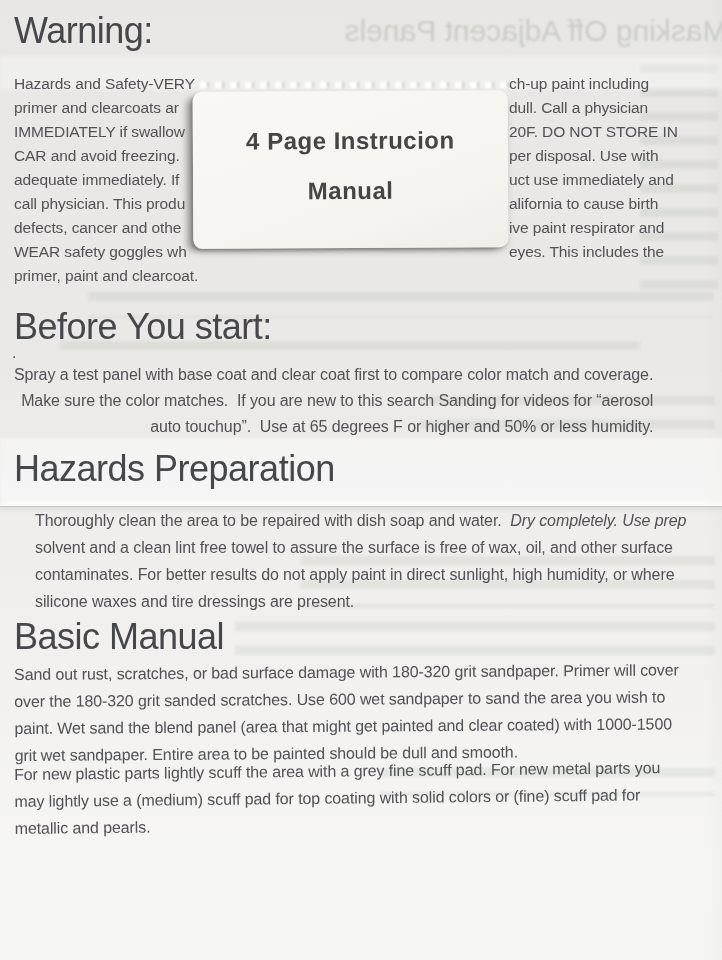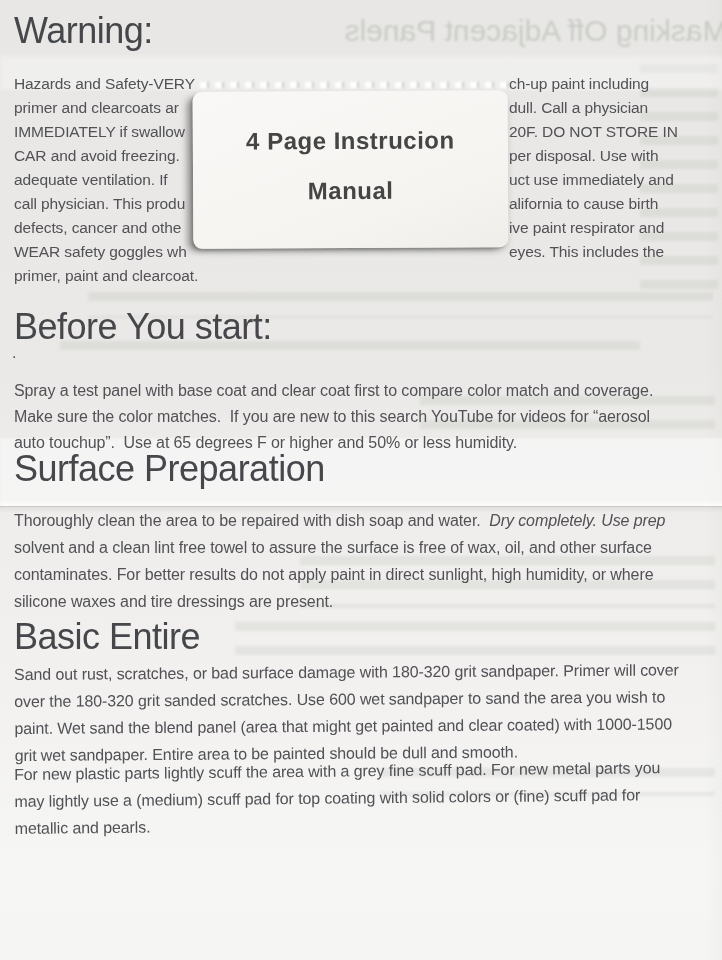"adequate ventilation. If" span { text: ventilation -> immediately }
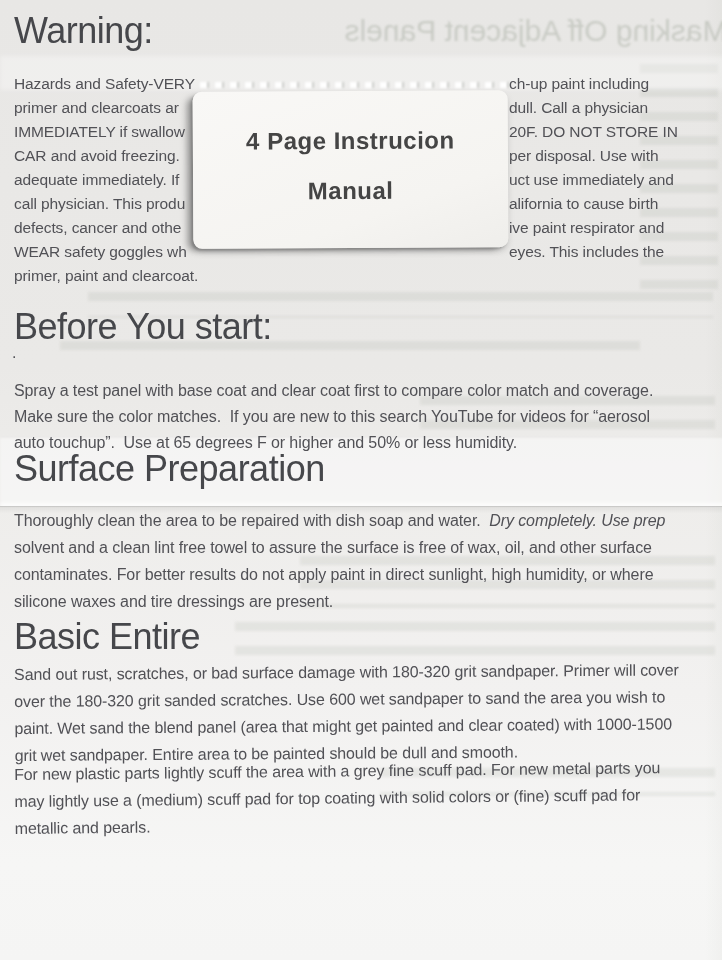"Spray a test panel with" div.para { text-align: none -> right; top: 382px -> 366px }
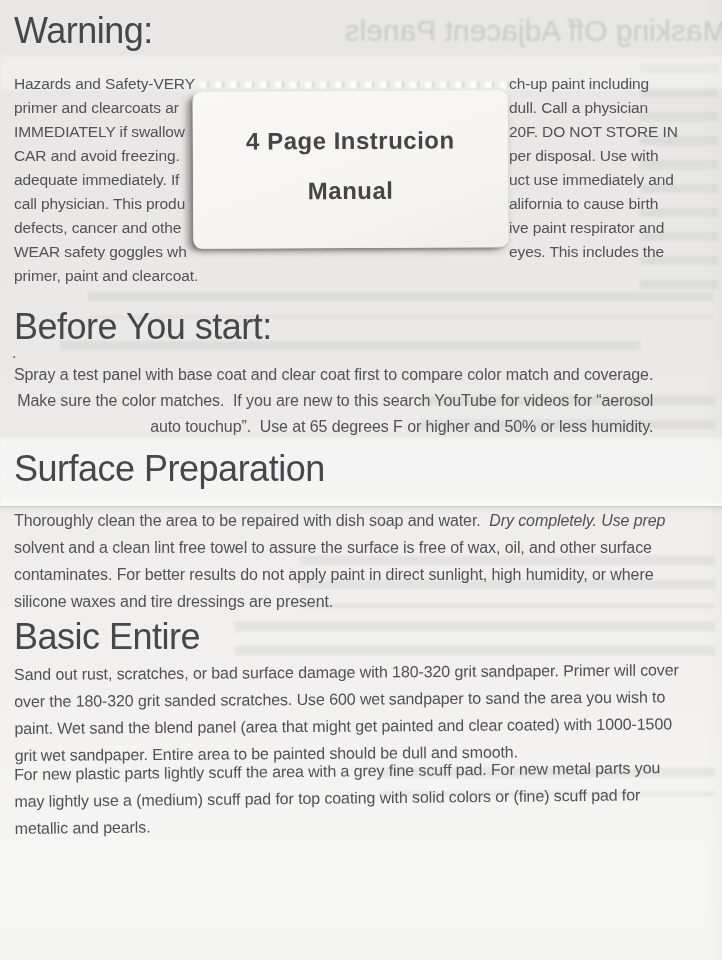"Make sure the color matches." div.ln { text: YouTube -> Sanding }
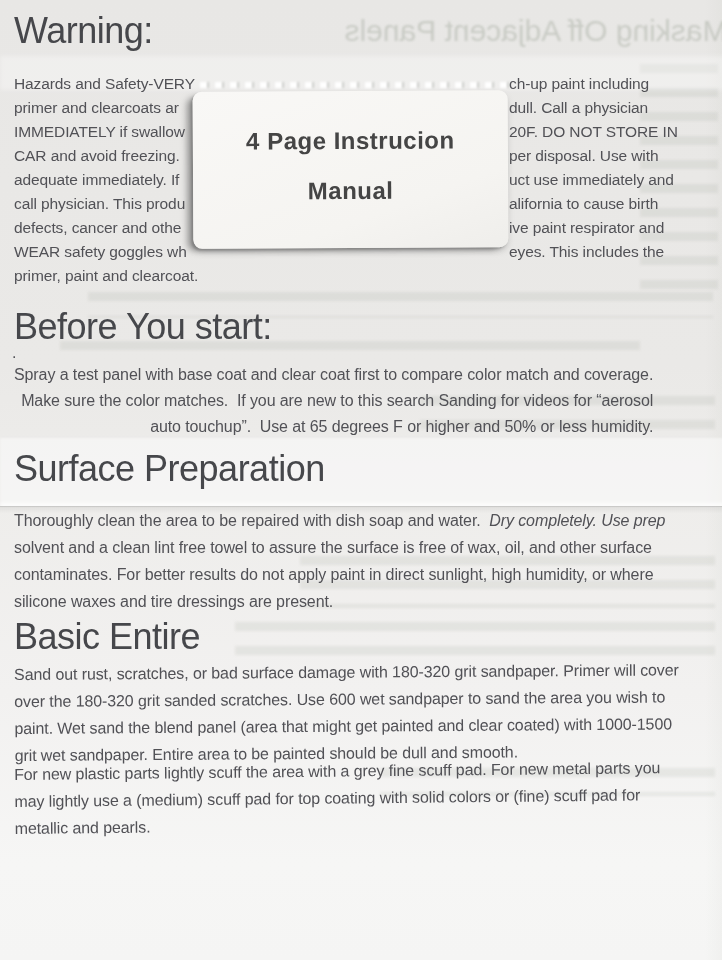"Surface Preparation" div.h1 { text: Surface -> Hazards }
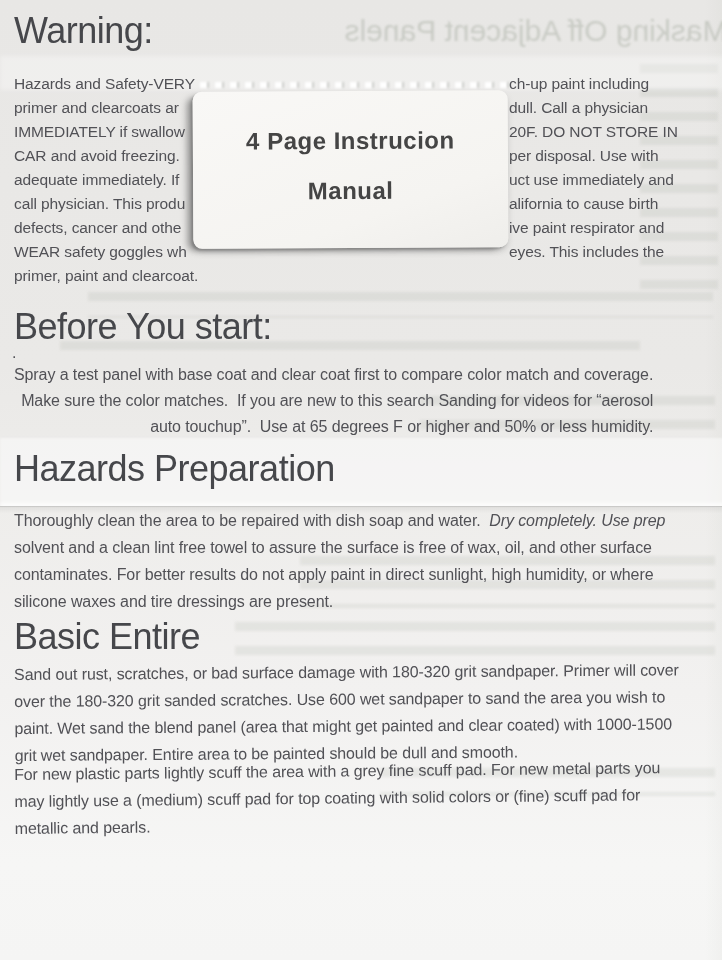"Thoroughly clean the area to" div.para { margin-left: none -> 21px }
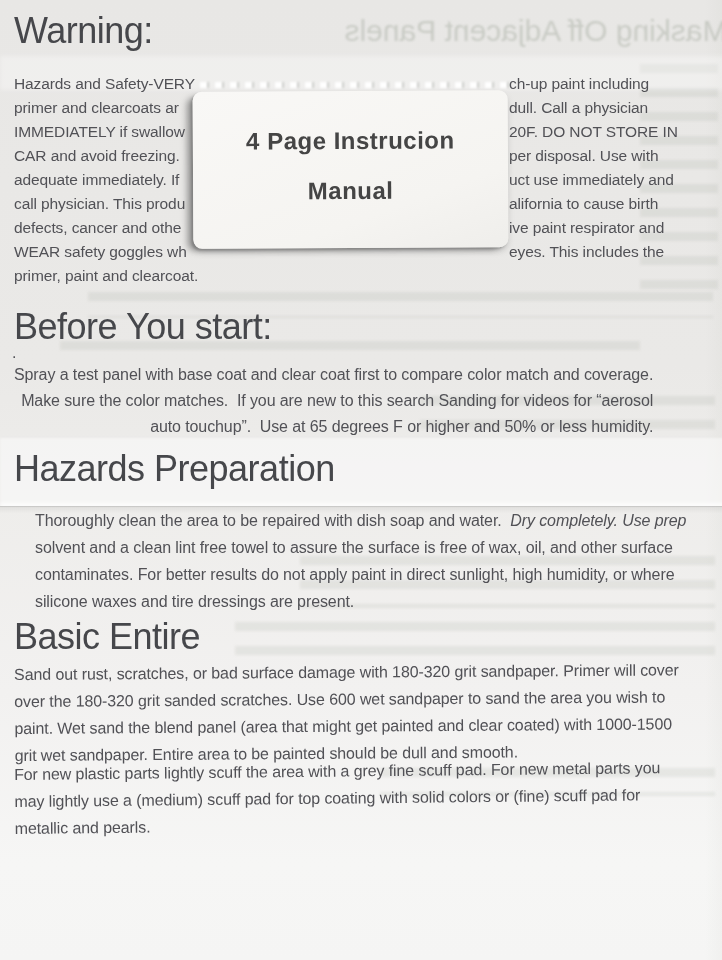"Basic Entire" div.h1 { text: Entire -> Manual }
